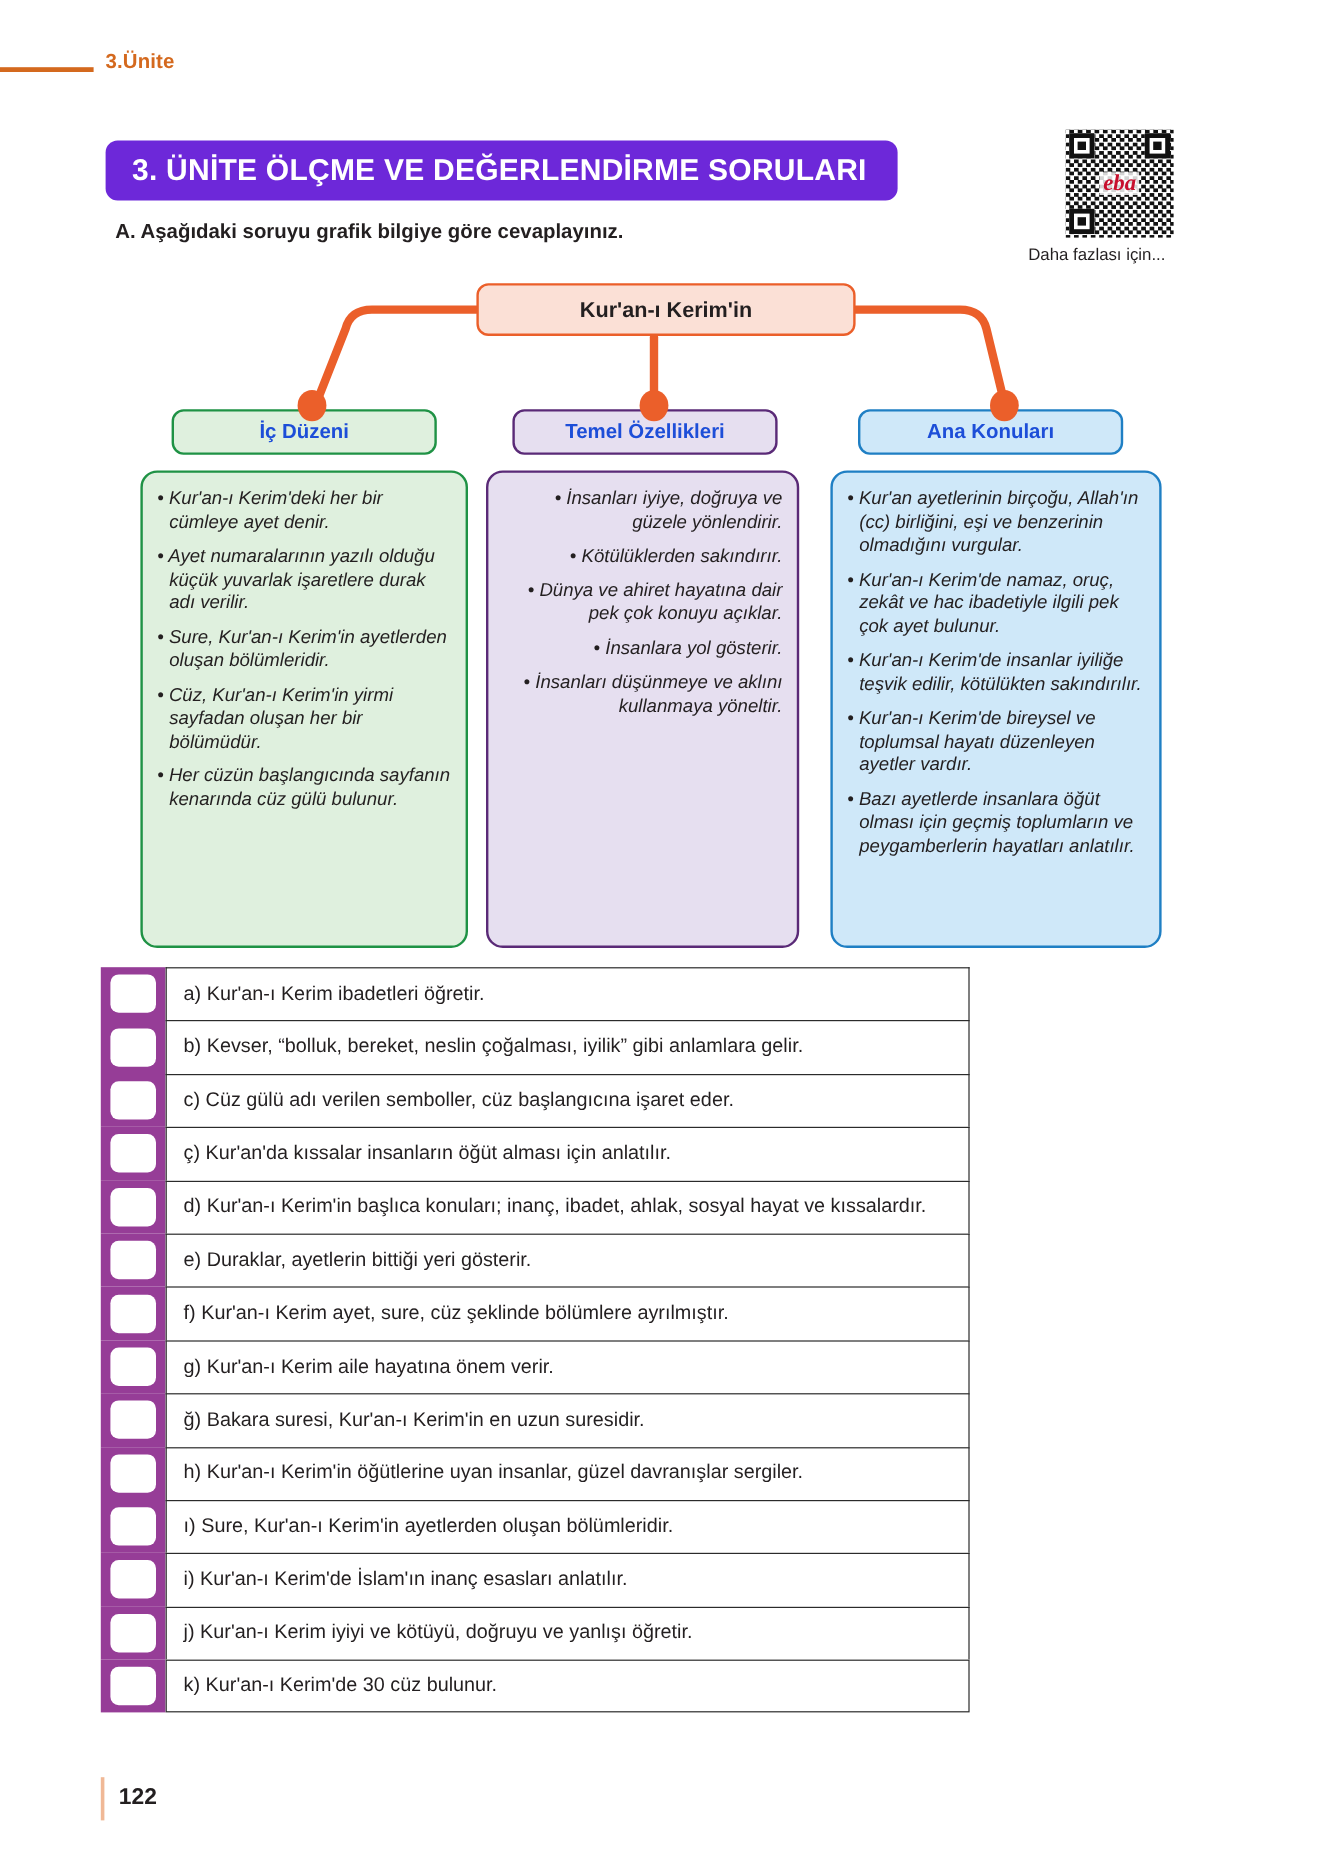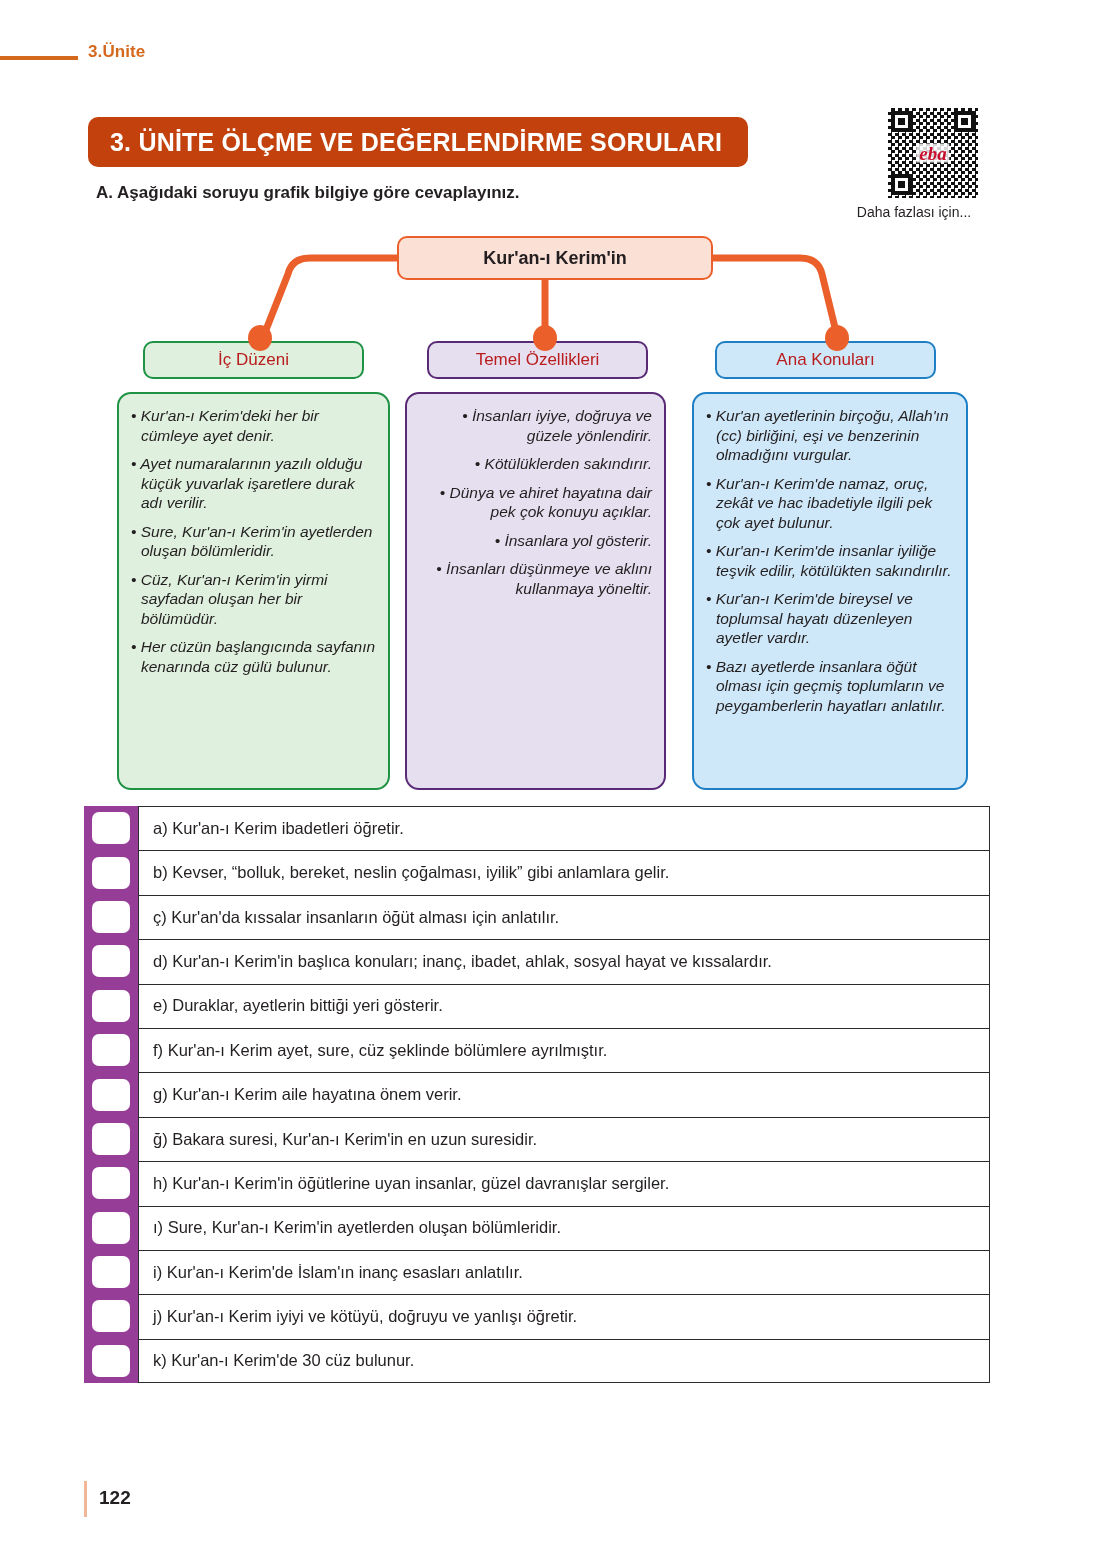"3. ÜNİTE ÖLÇME VE DEĞERLENDİRME" .title-banner { background: #c2410c -> #6d28d9 }
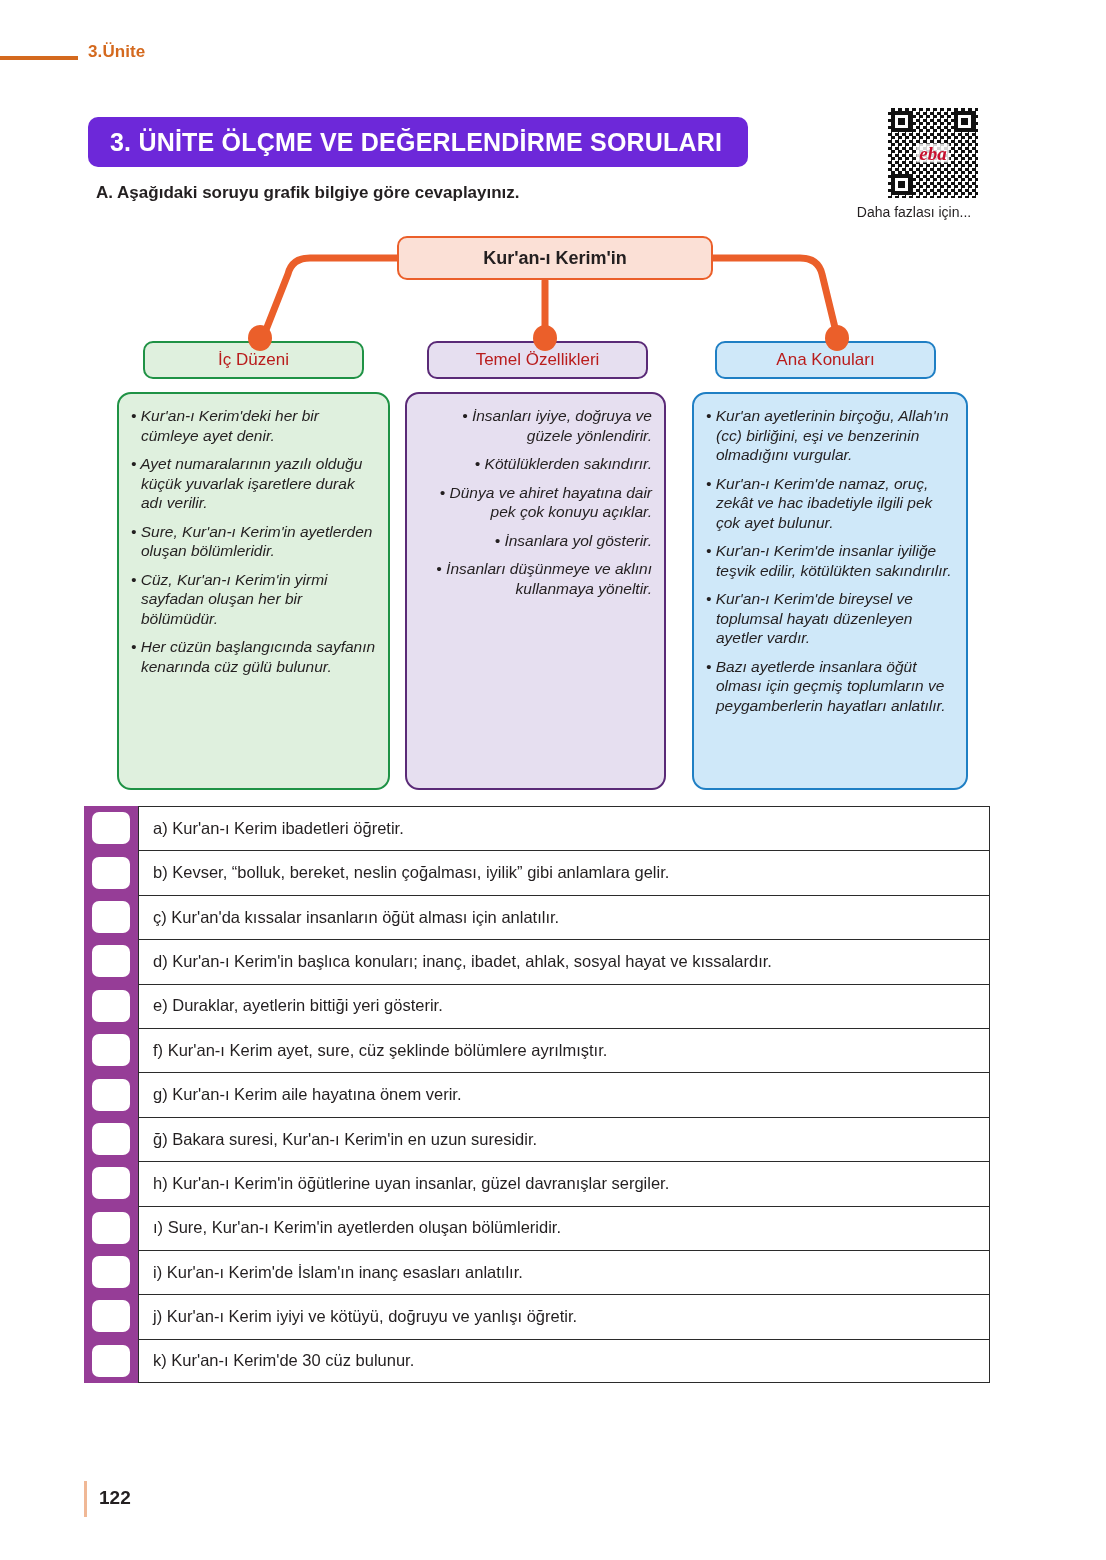"İç Düzeni" .node-head span { color: #b91c1c -> #1d4ed8; font-weight: 400 -> 700 }
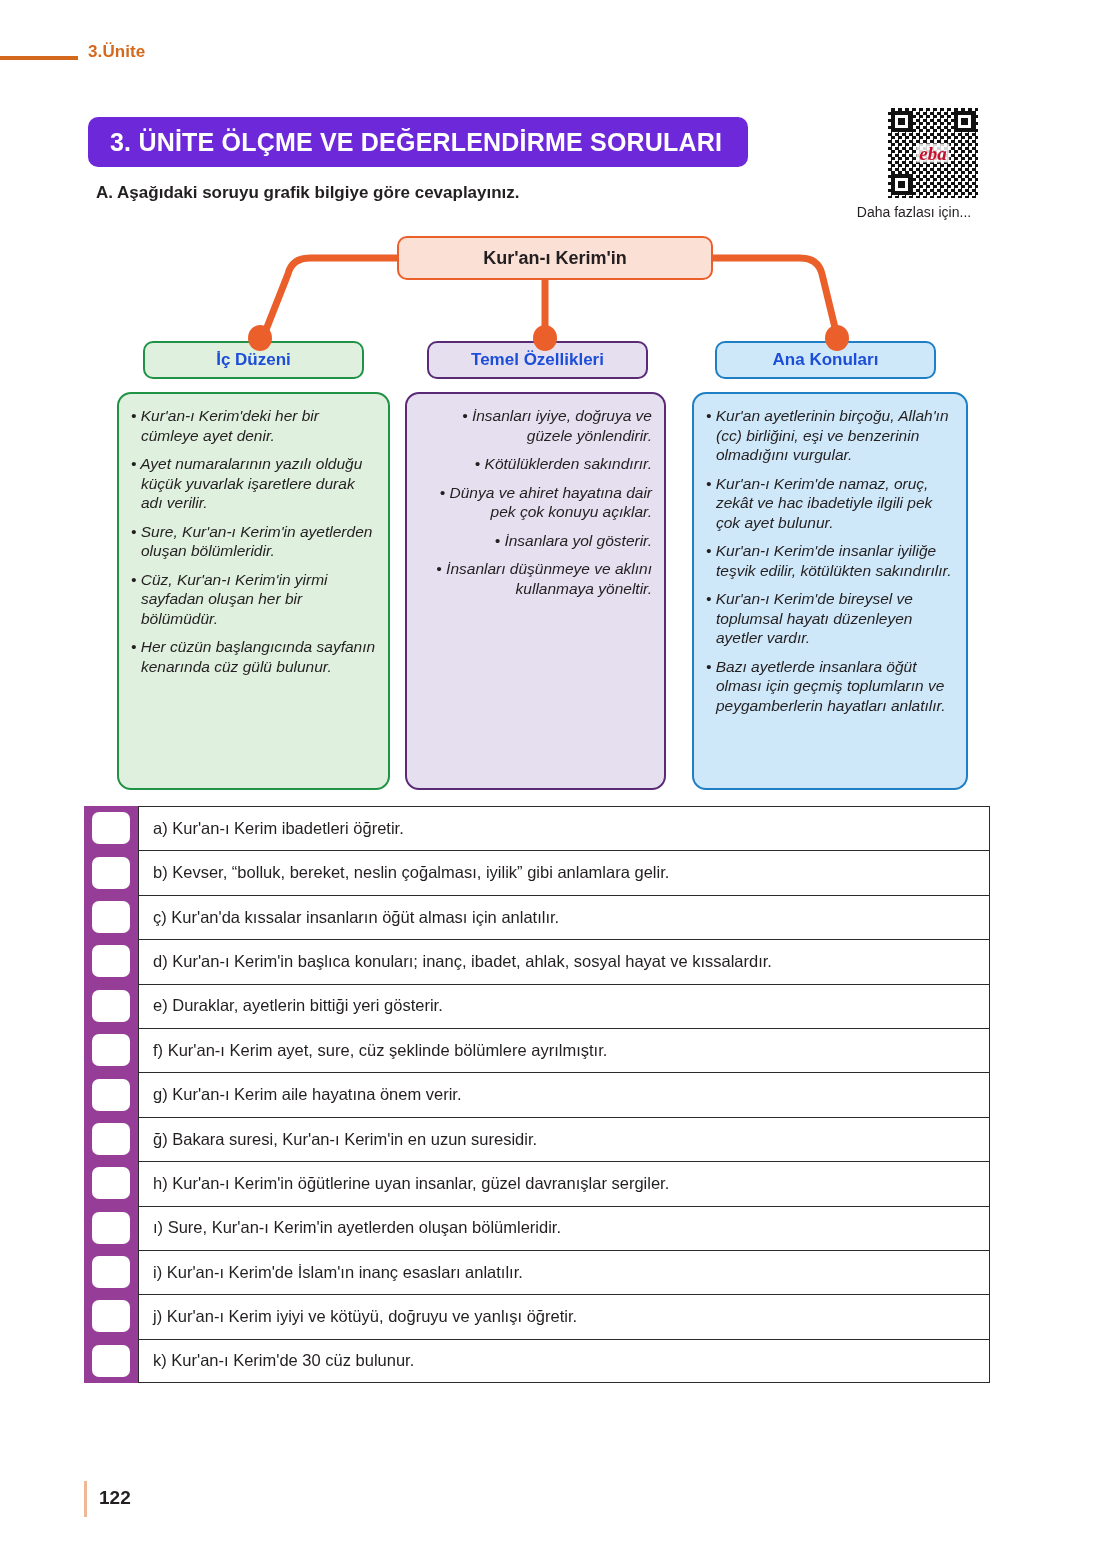"a) Kur'an-ı Kerim ibadetleri öğretir." .checklist { width: 906px -> 724px }
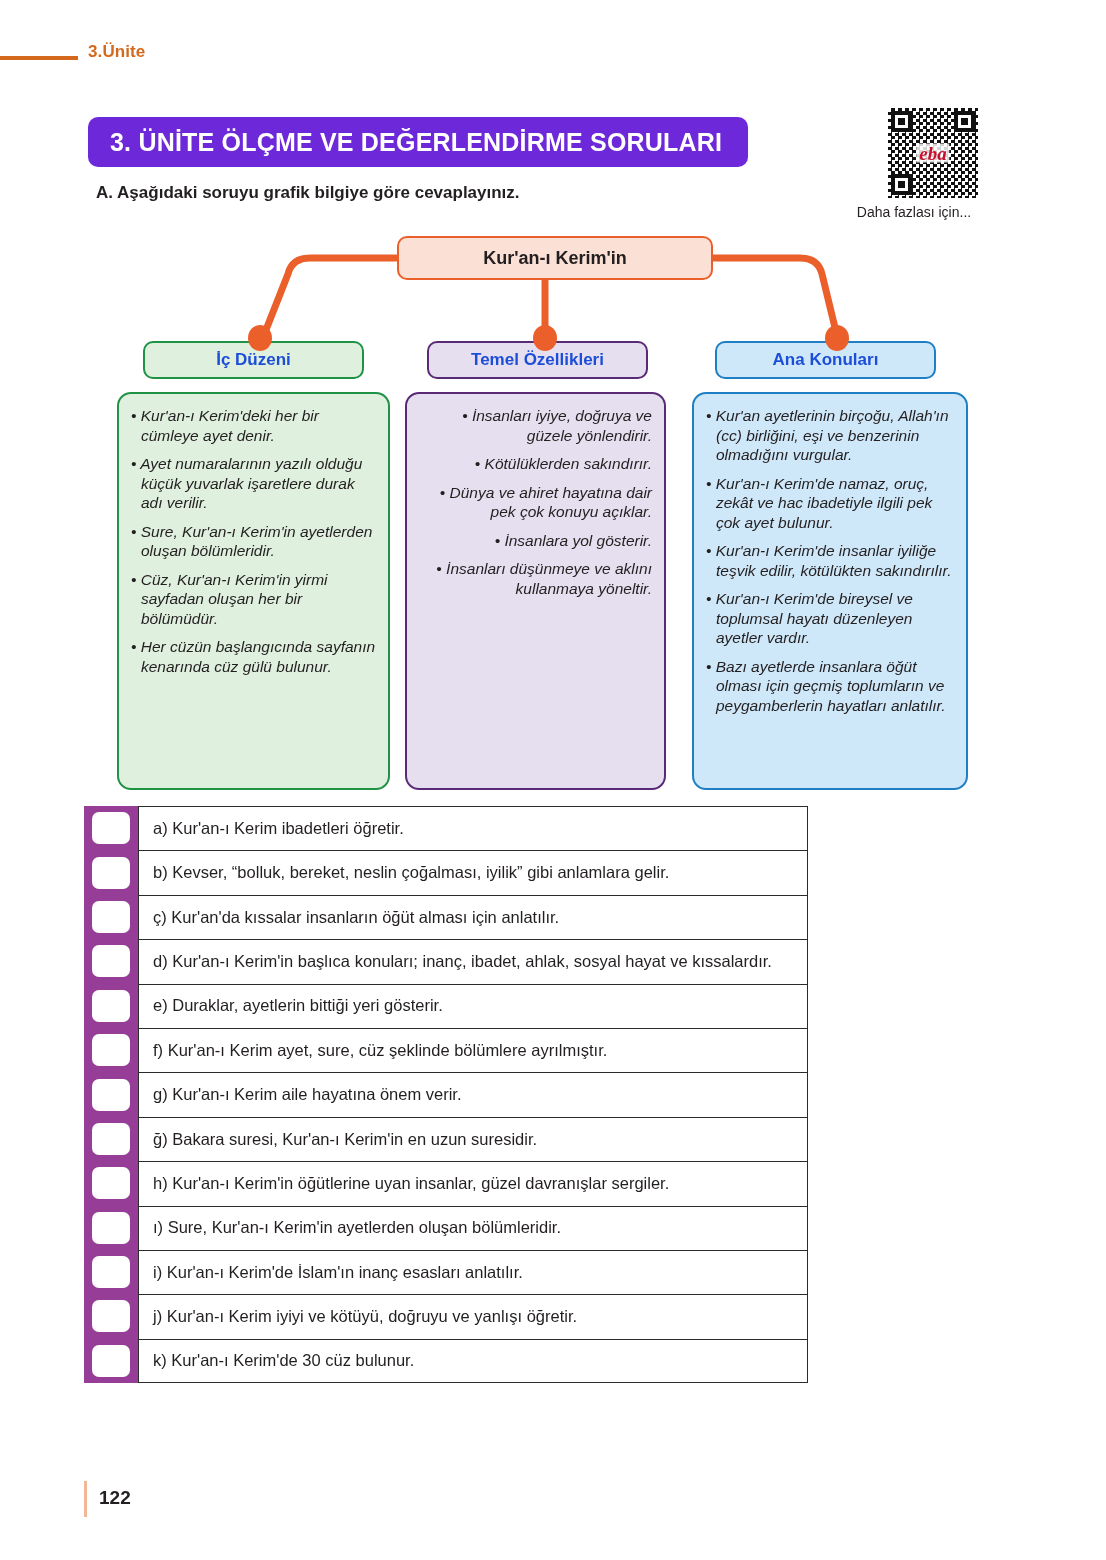"c) Cüz gülü adı verilen" div.check-row { html: none -> <div> <div> <div></div> </div> <div> <span>c) Cüz gülü adı verilen semboller, cüz başlangıcına işaret eder.</span> </div> </div> }
